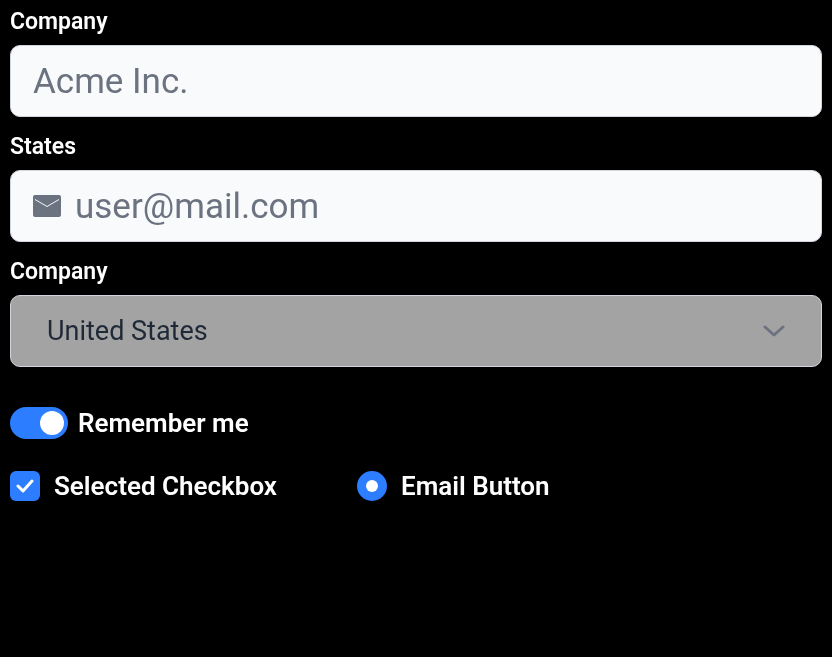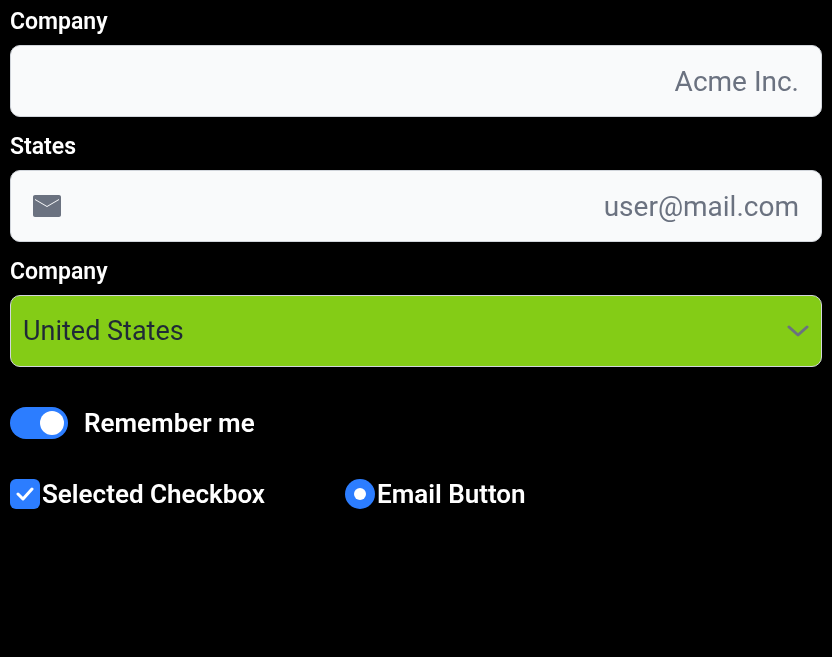"Acme Inc." .text-input { font-size: 28px -> 35px; text-align: right -> none }
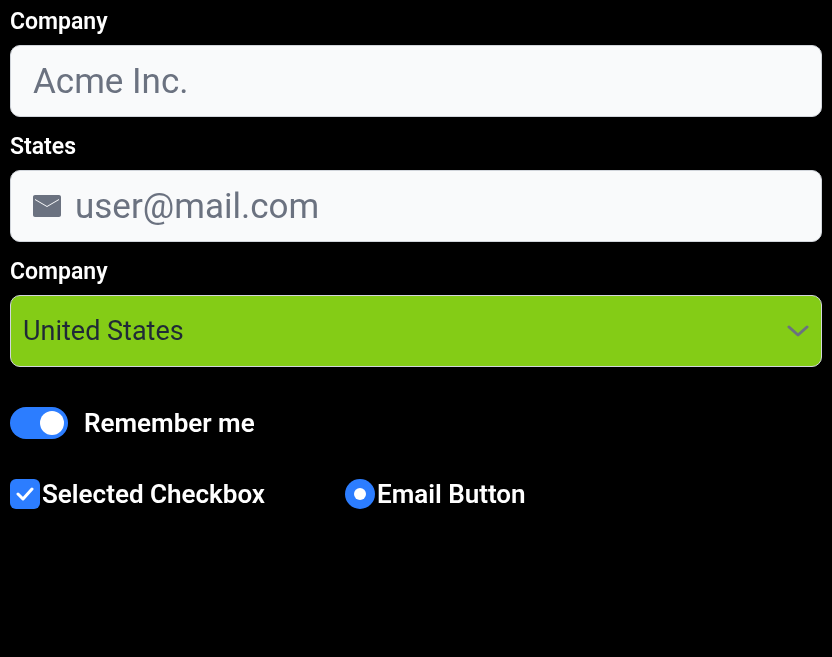"United States" .select-wrap { background: #84cc16 -> #a3a3a3; padding: 0 12px -> 0 36px }
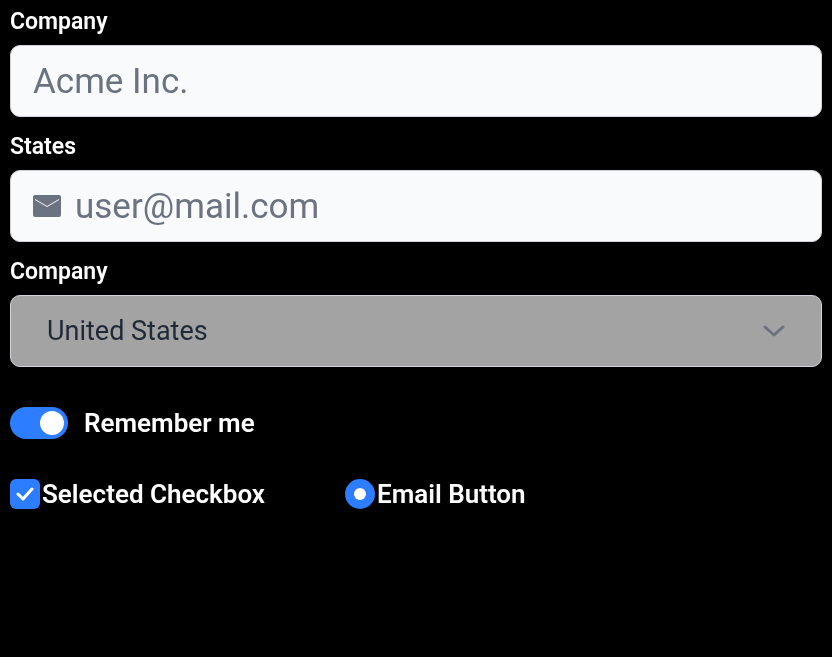"Remember me" .toggle-row { gap: 16px -> 10px; margin-bottom: 40px -> 32px }
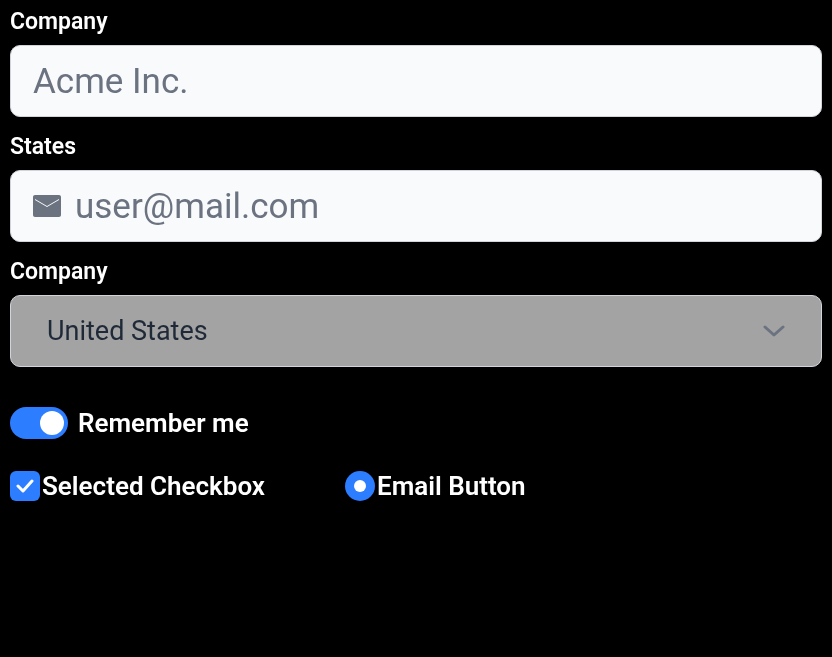"Selected Checkbox" .option { gap: 2px -> 14px }
